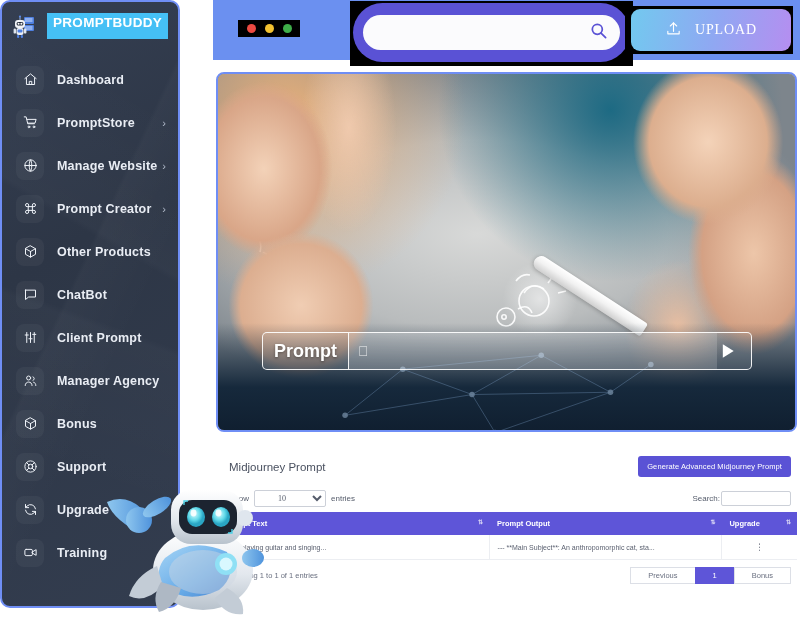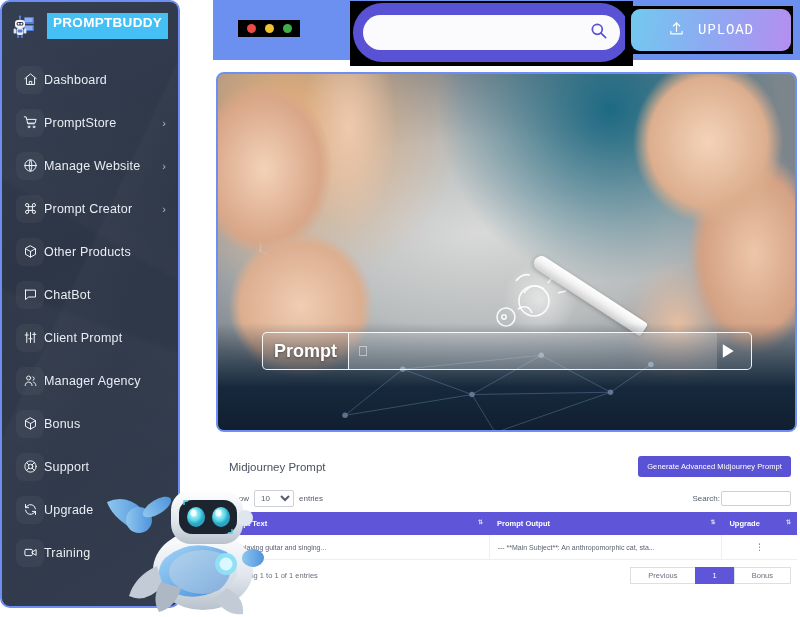"UPLOAD" .upload-btn { font-family: Liberation Mono, monospace -> Liberation Serif, serif }
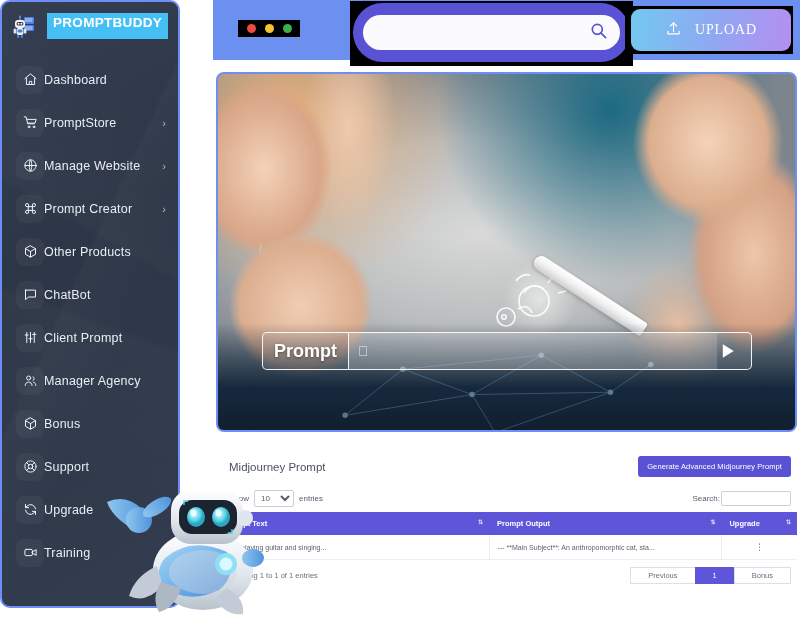"Dashboard" .nav-label { font-weight: none -> bold; margin-left: none -> 13px }
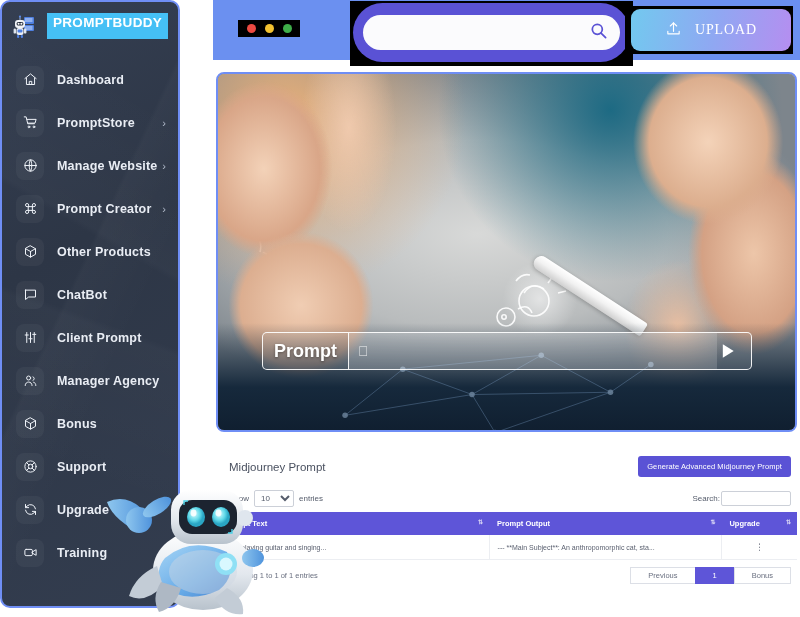"10" .show-entries select { font-family: Liberation Sans, sans-serif -> Liberation Serif, serif; padding: 2px 2px -> 2px 19px }
